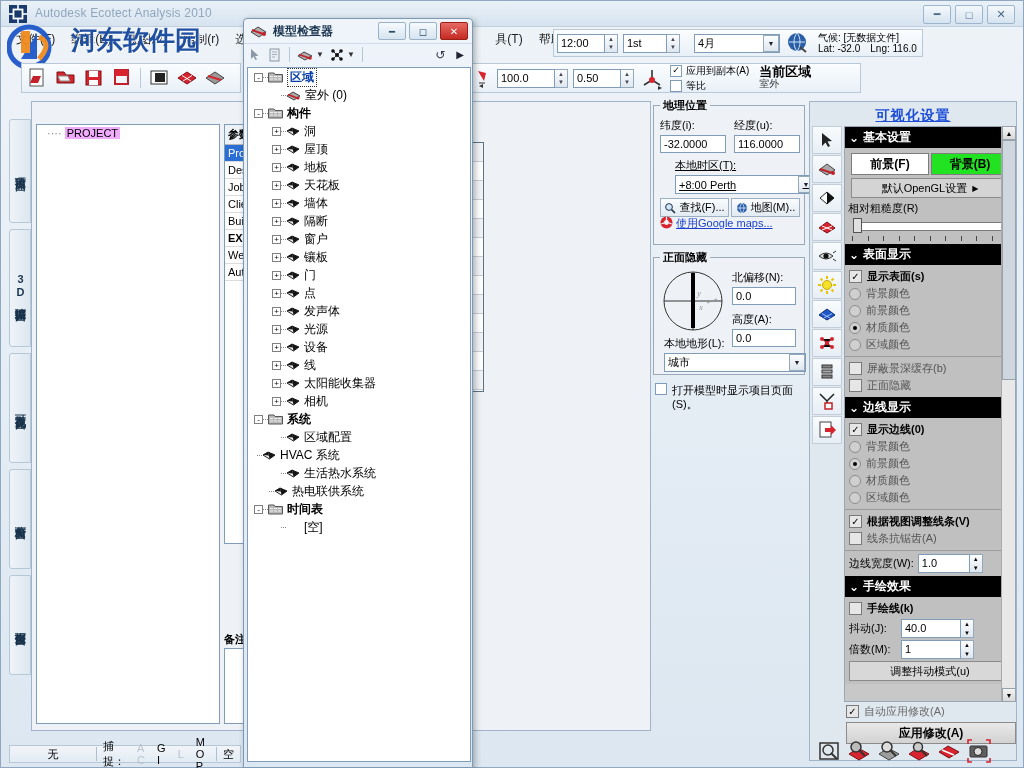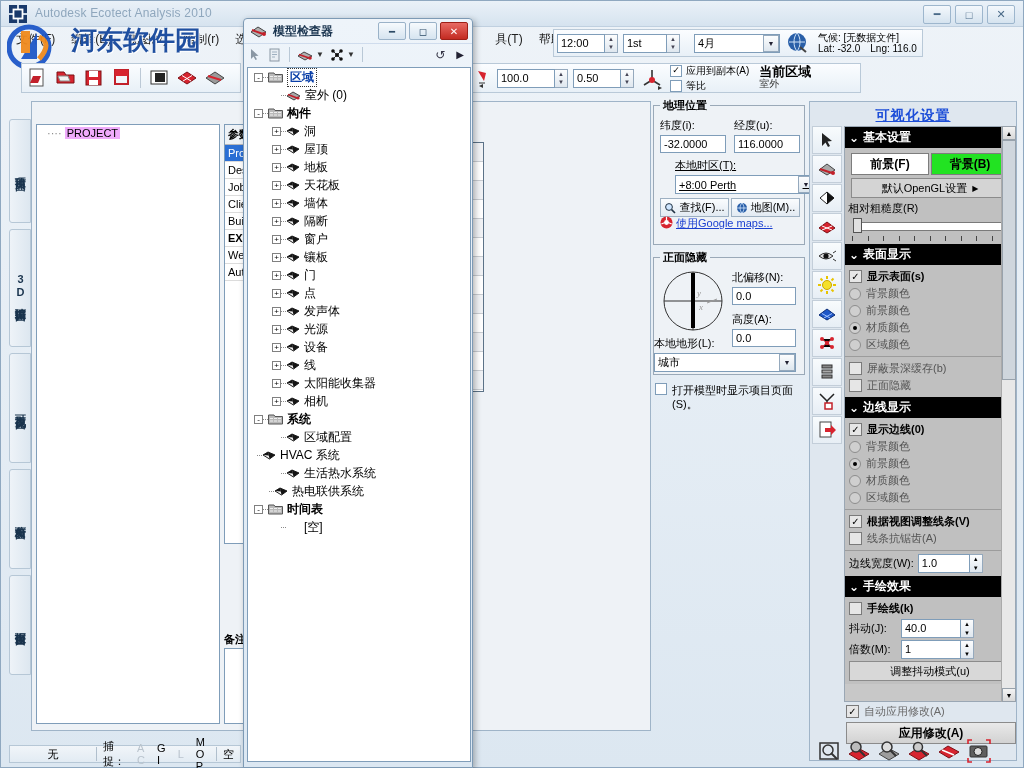"本地地形(L):" div { left: 0 -> 10px }
